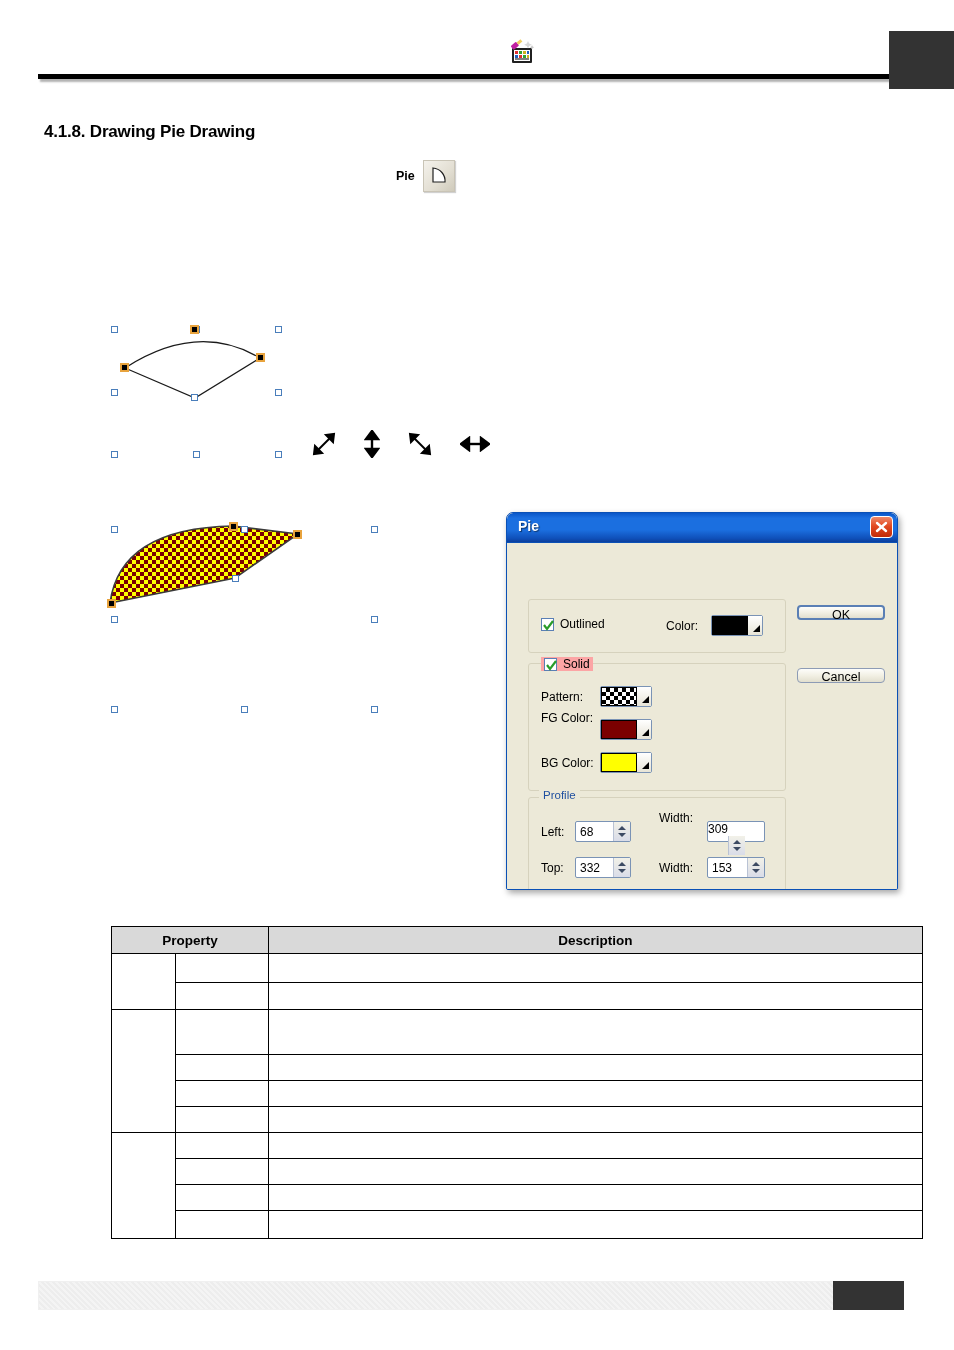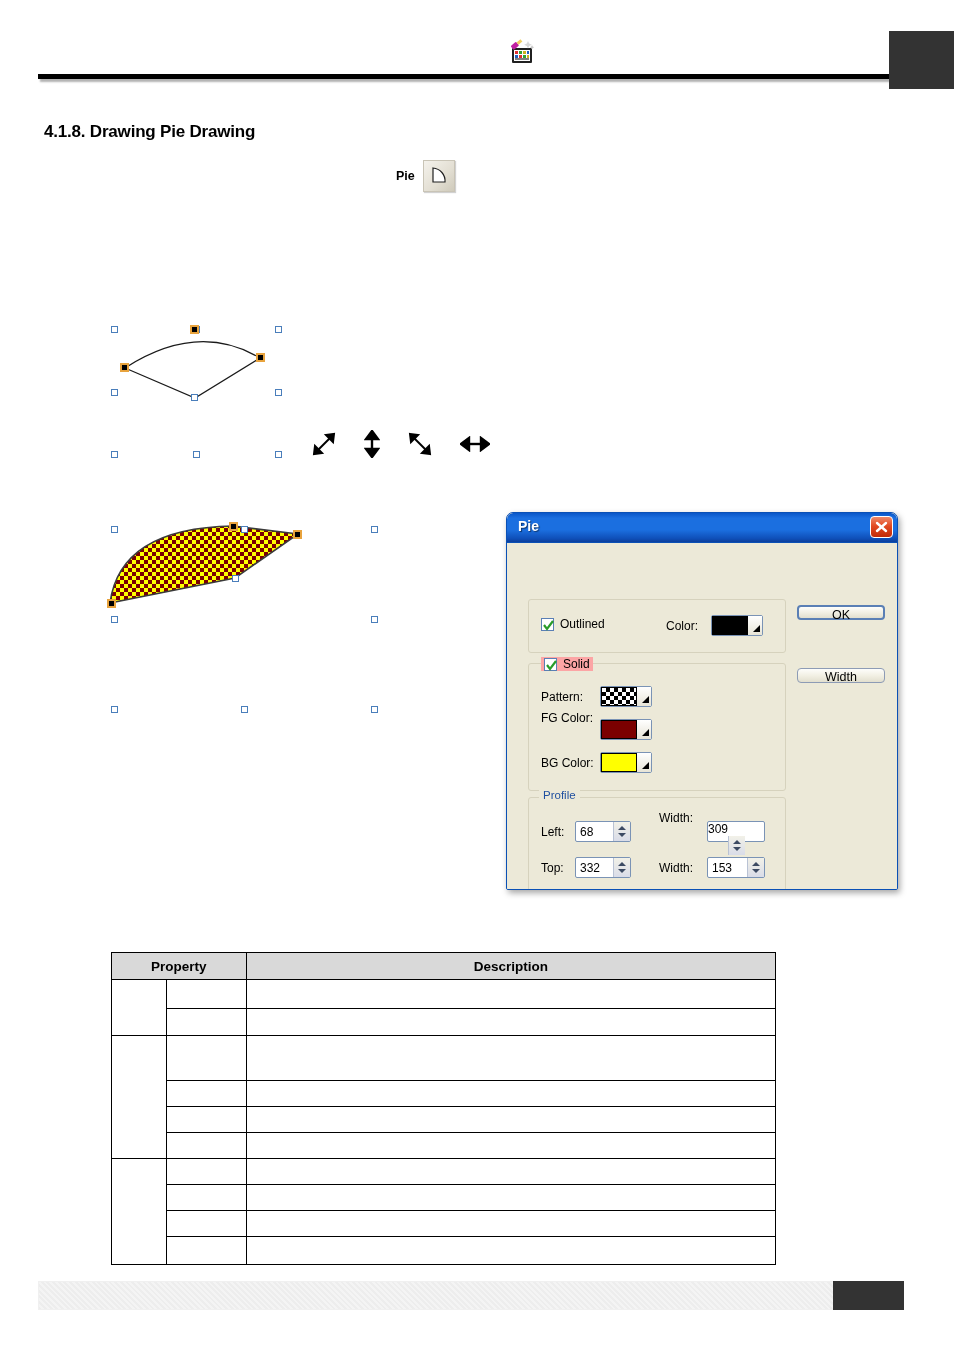"Width" button.dlg-btn { text: Width -> Cancel }
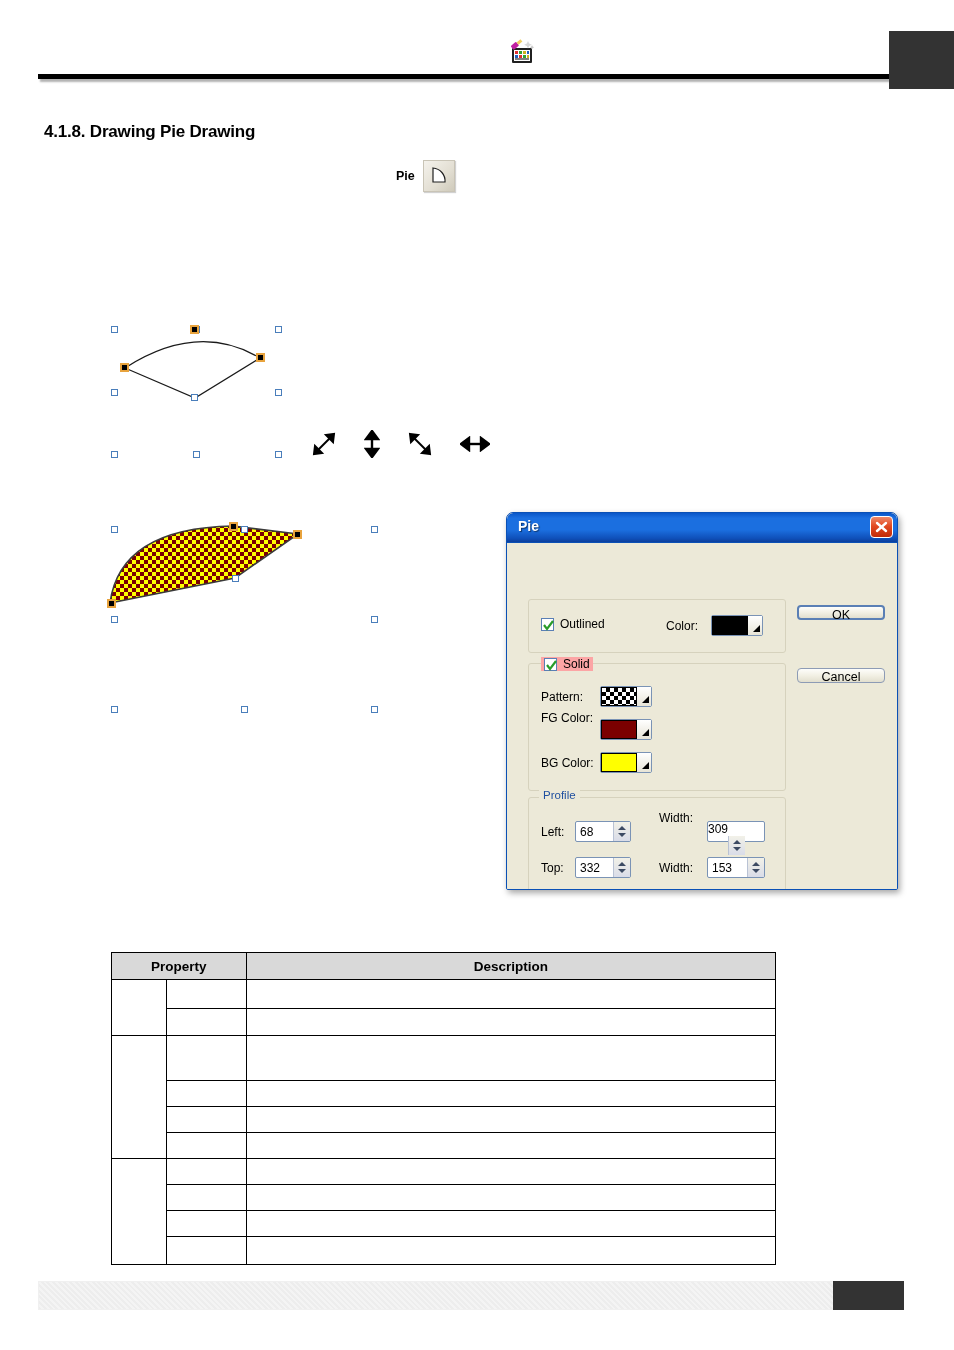"Property" .prop-table { top: 952px -> 926px; width: 665px -> 812px }
